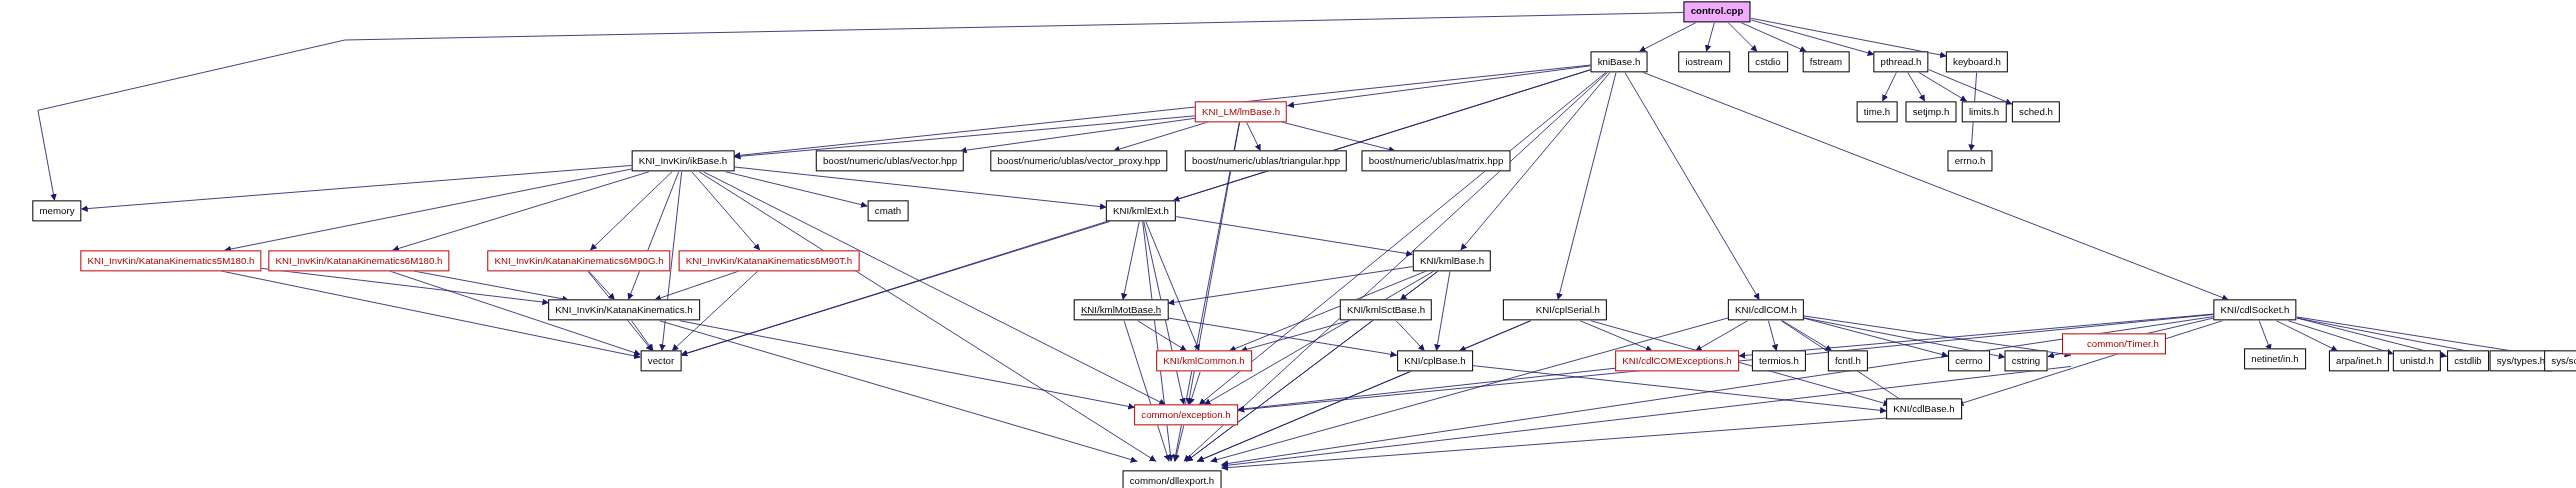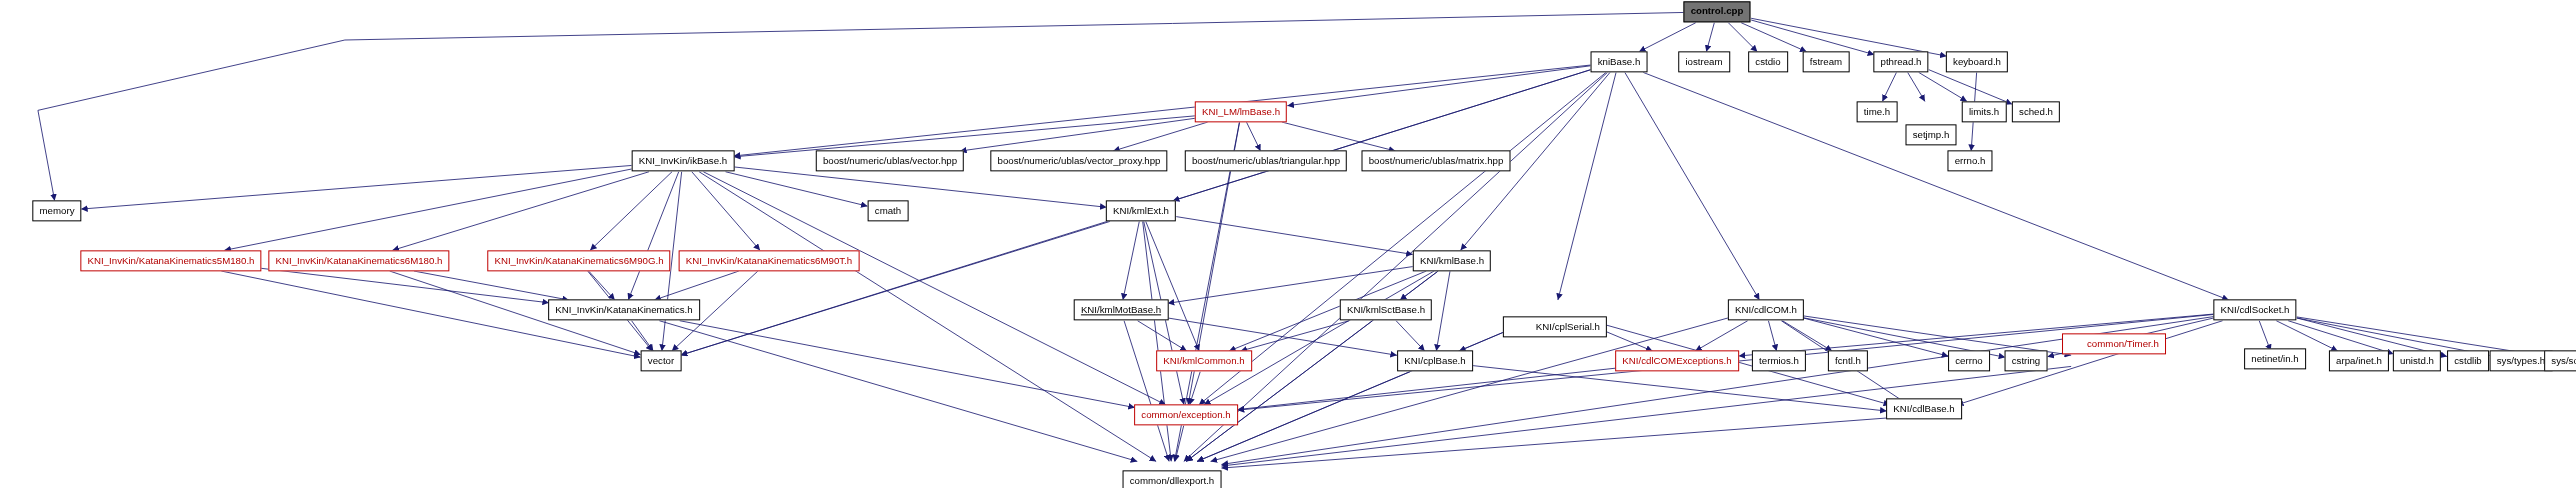"control.cpp" .node.main { background: #737373 -> #f0abfc }
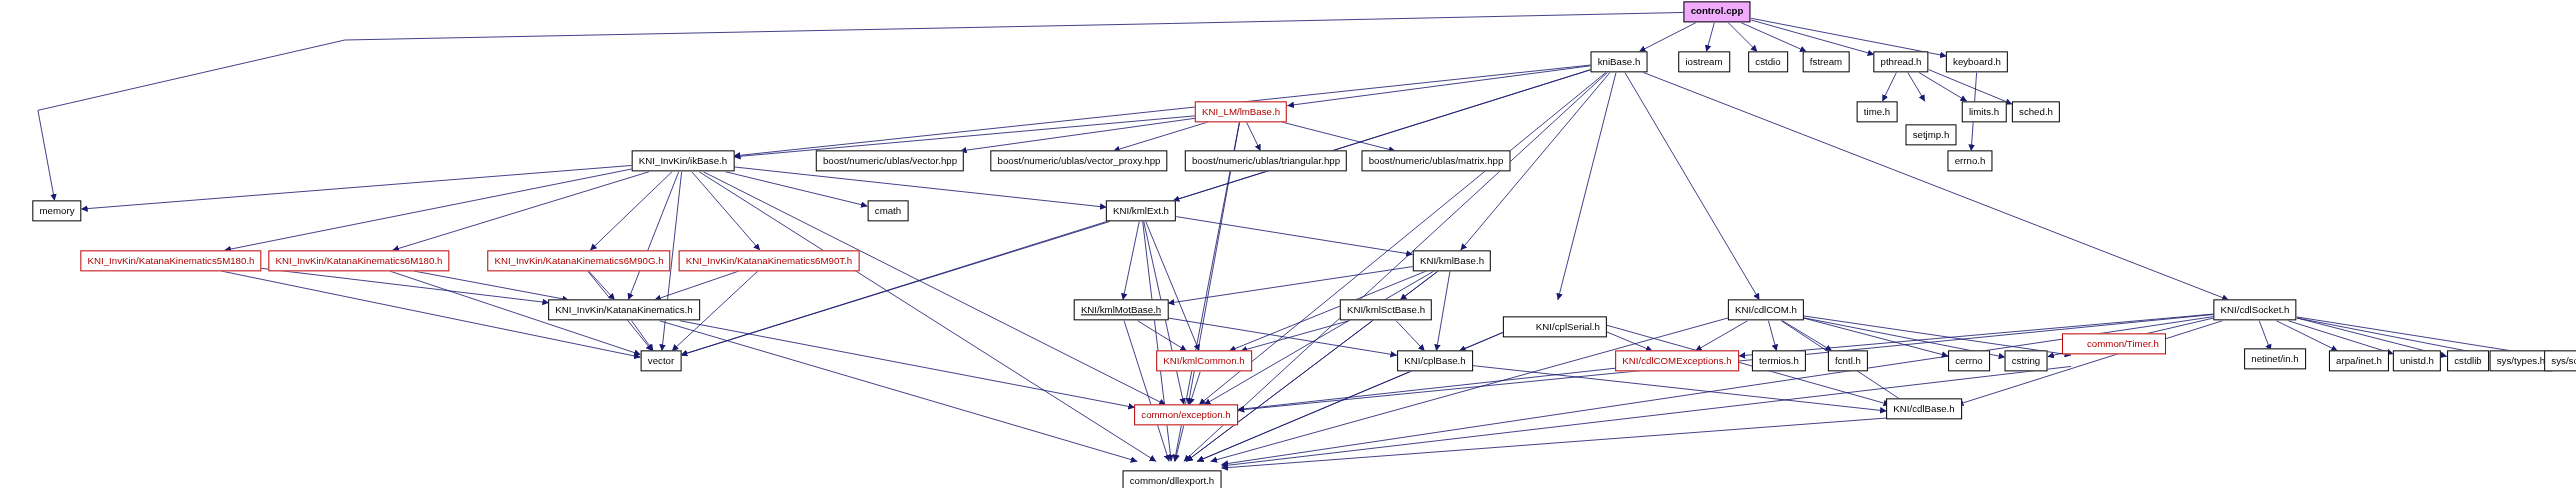"setjmp.h" div.node { margin-top: 23px -> none }
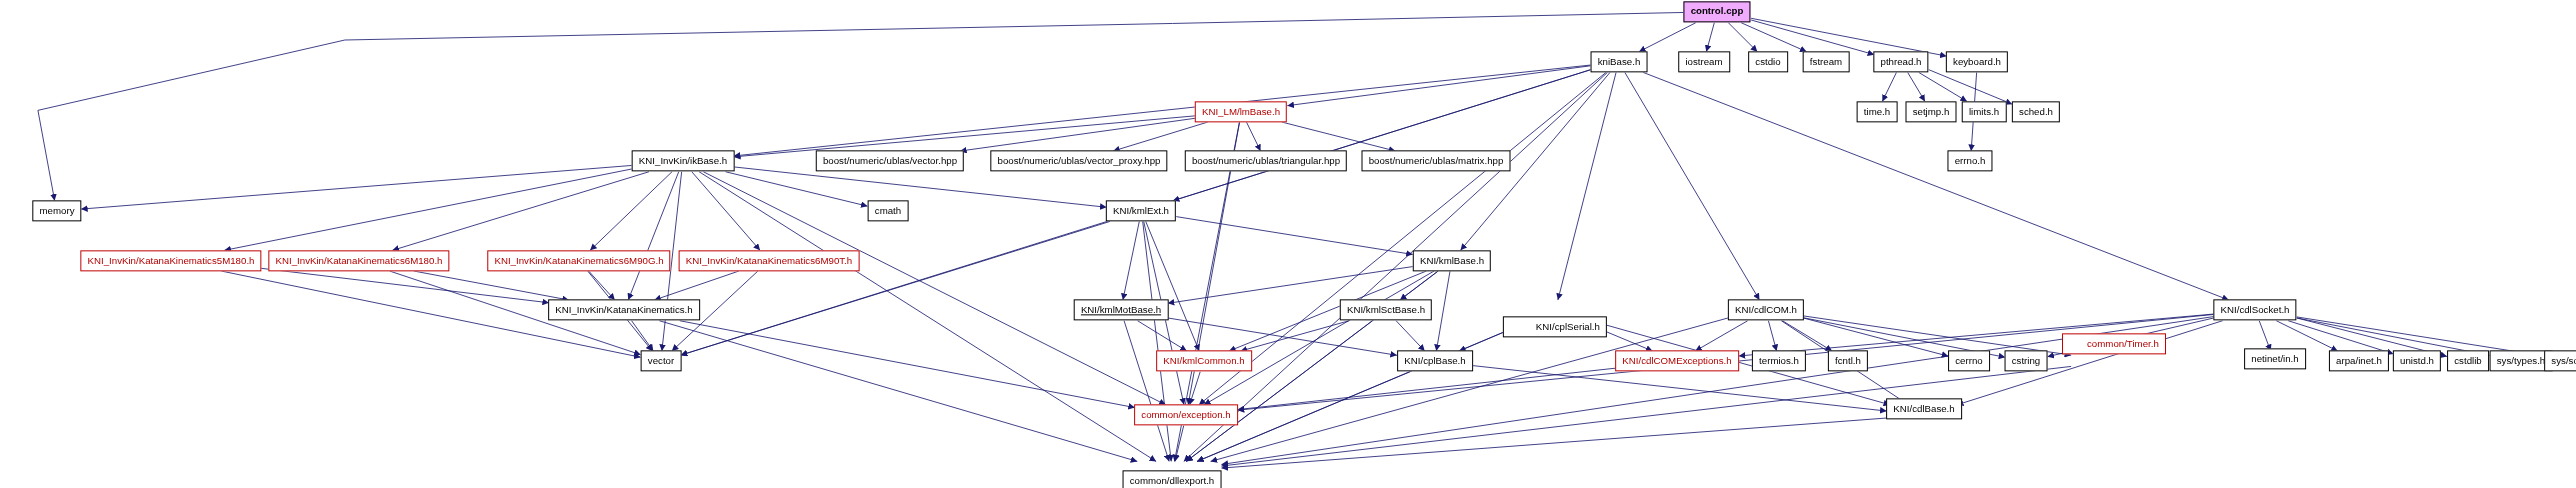"KNI/cplSerial.h" div.node { top: 327px -> 310px }
